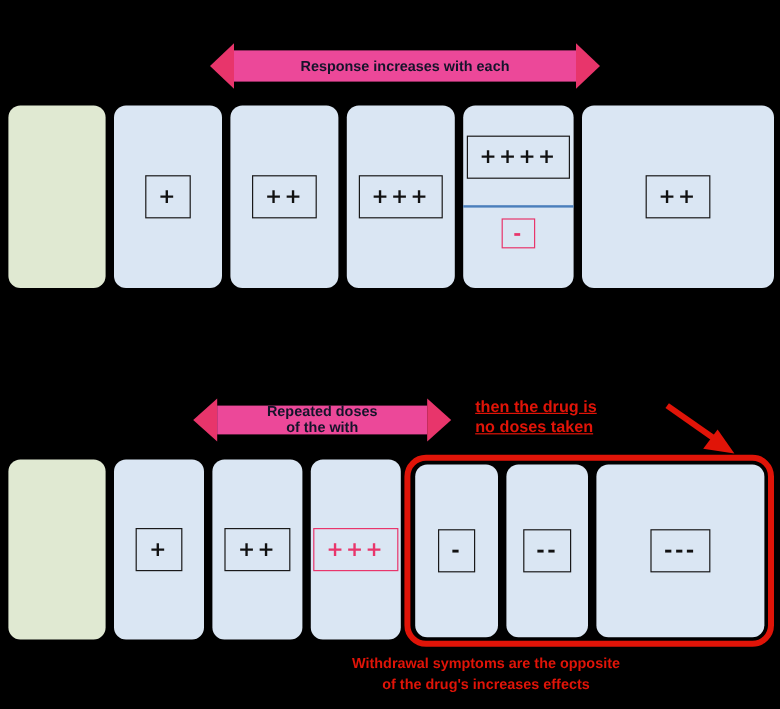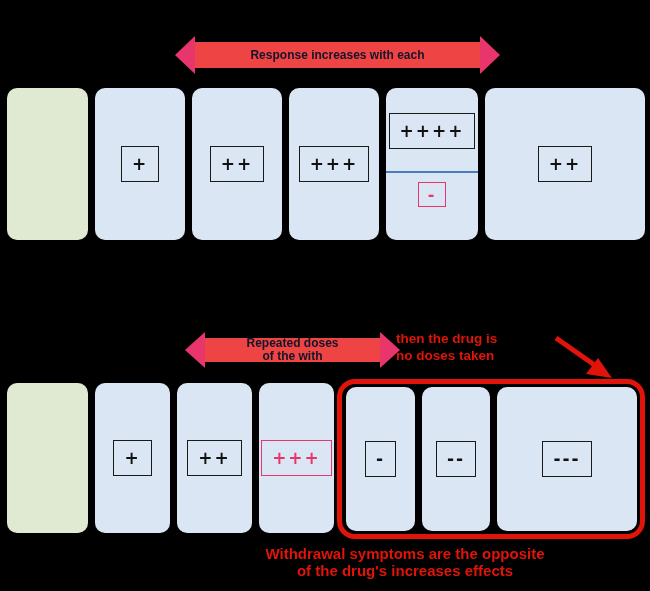"Response increases with each" .arrow .bar { background: #ef4444 -> #ec4899 }
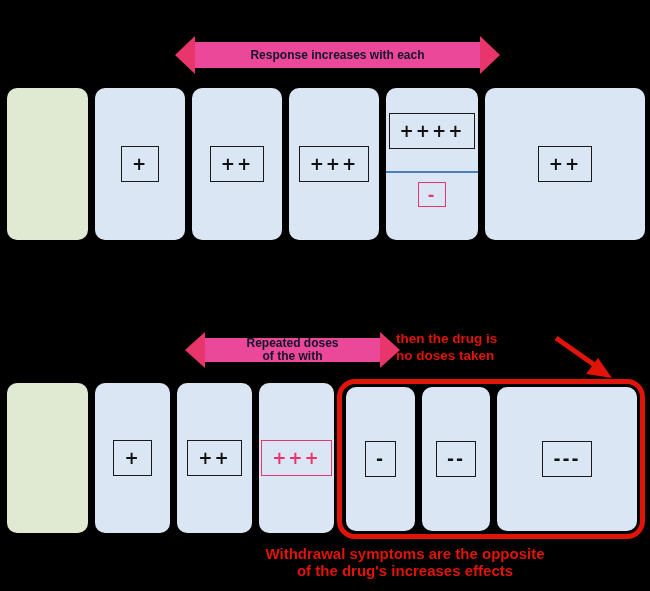"Repeated doses" .arrow-bottom { left: 185px -> 161px }
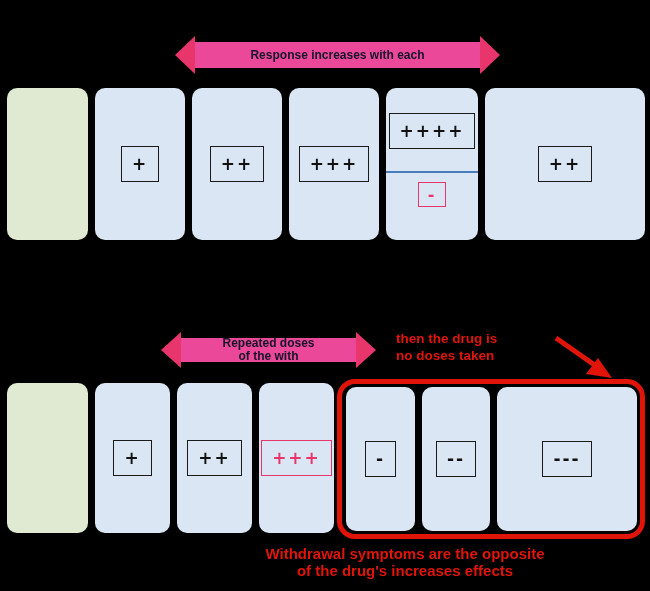"then the drug is" .note span { text-decoration: none -> underline }
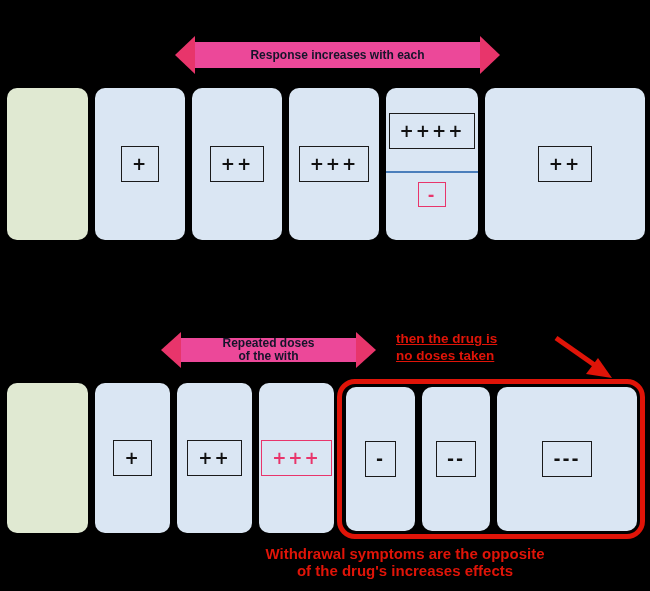"Withdrawal symptoms are the opposite" .caption { font-size: 15px -> 12px }
